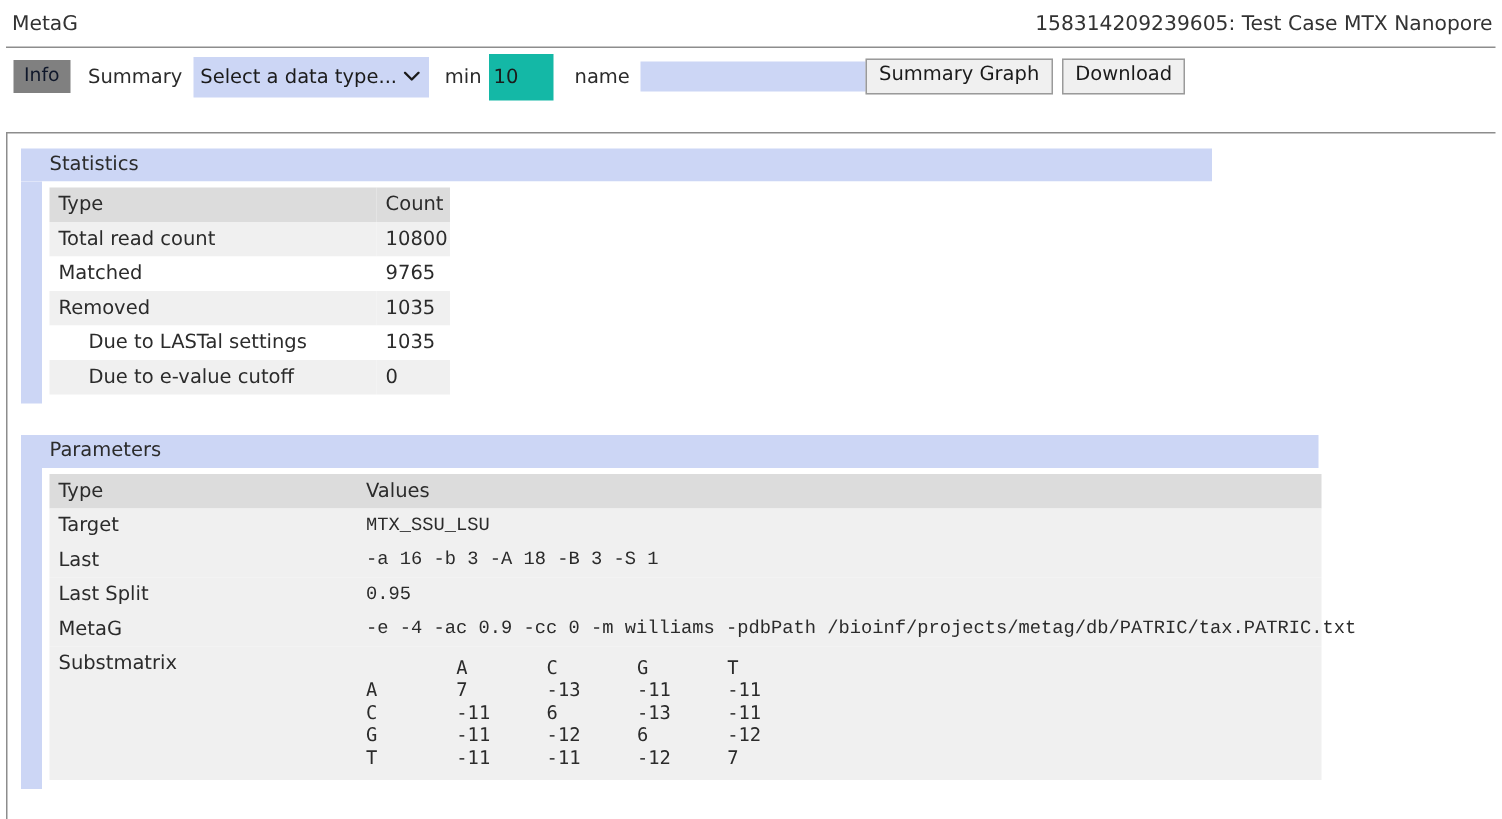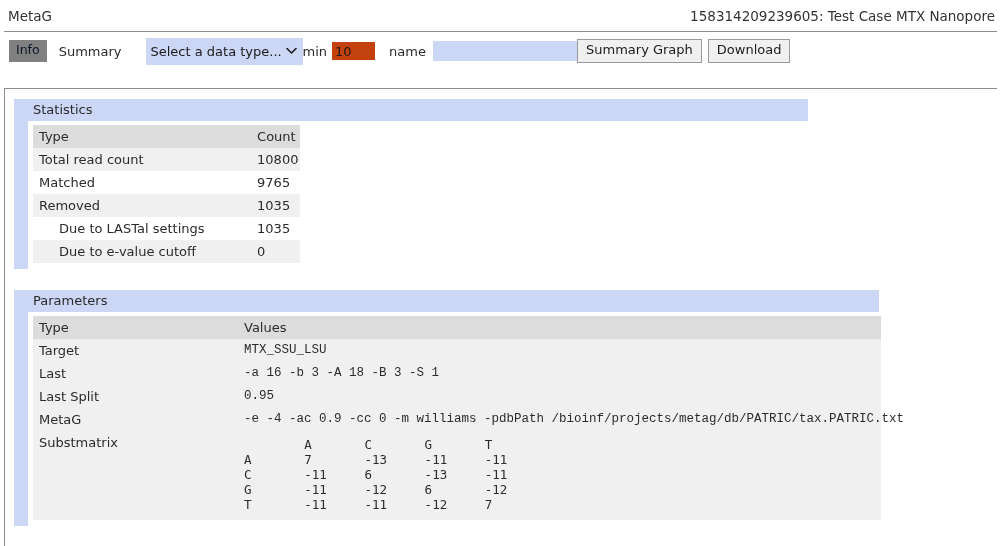"Select a data type..." .data-select { margin-left: 24px -> 7px }
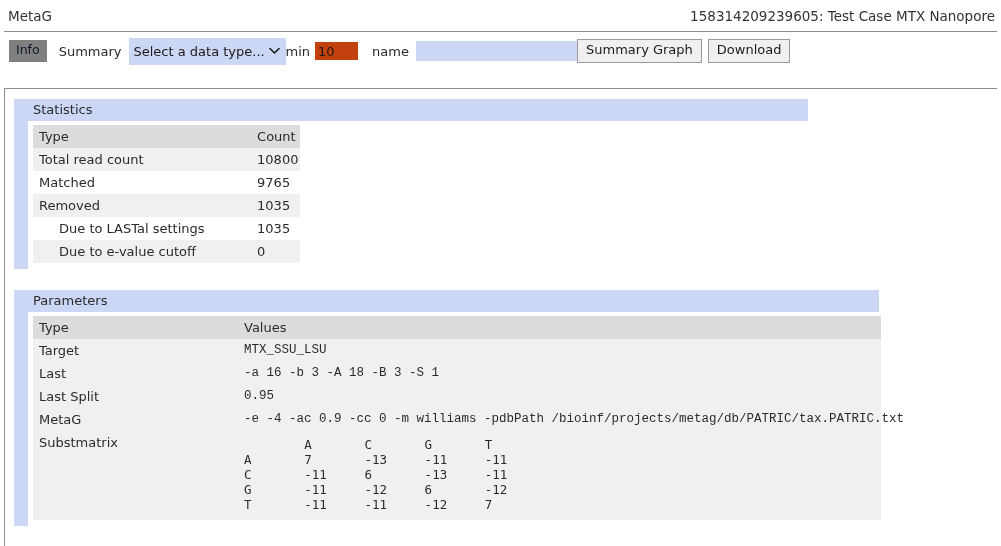"min" .min-label { margin-left: none -> 11px }
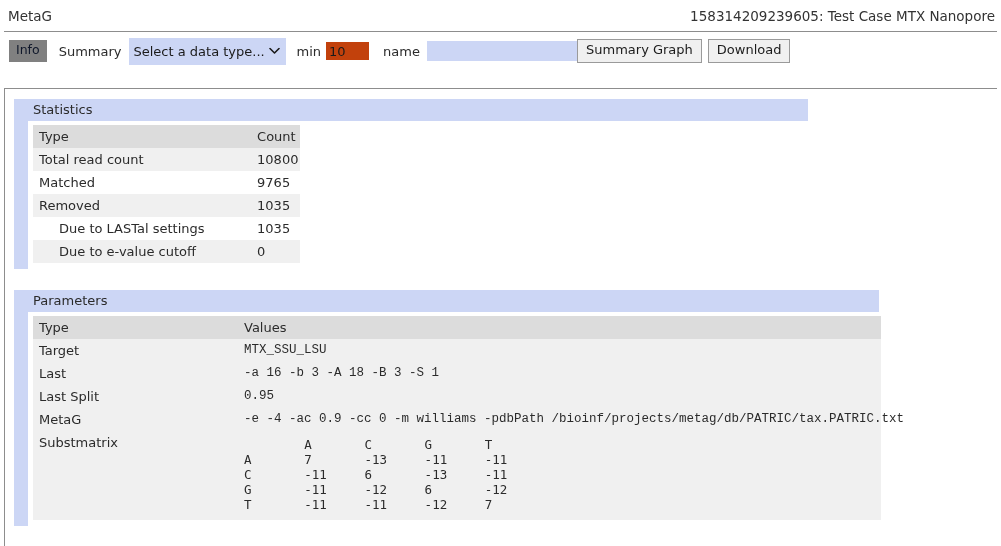"10" .min-input { background: #c2410c -> #14b8a6; height: 18px -> 31px }
